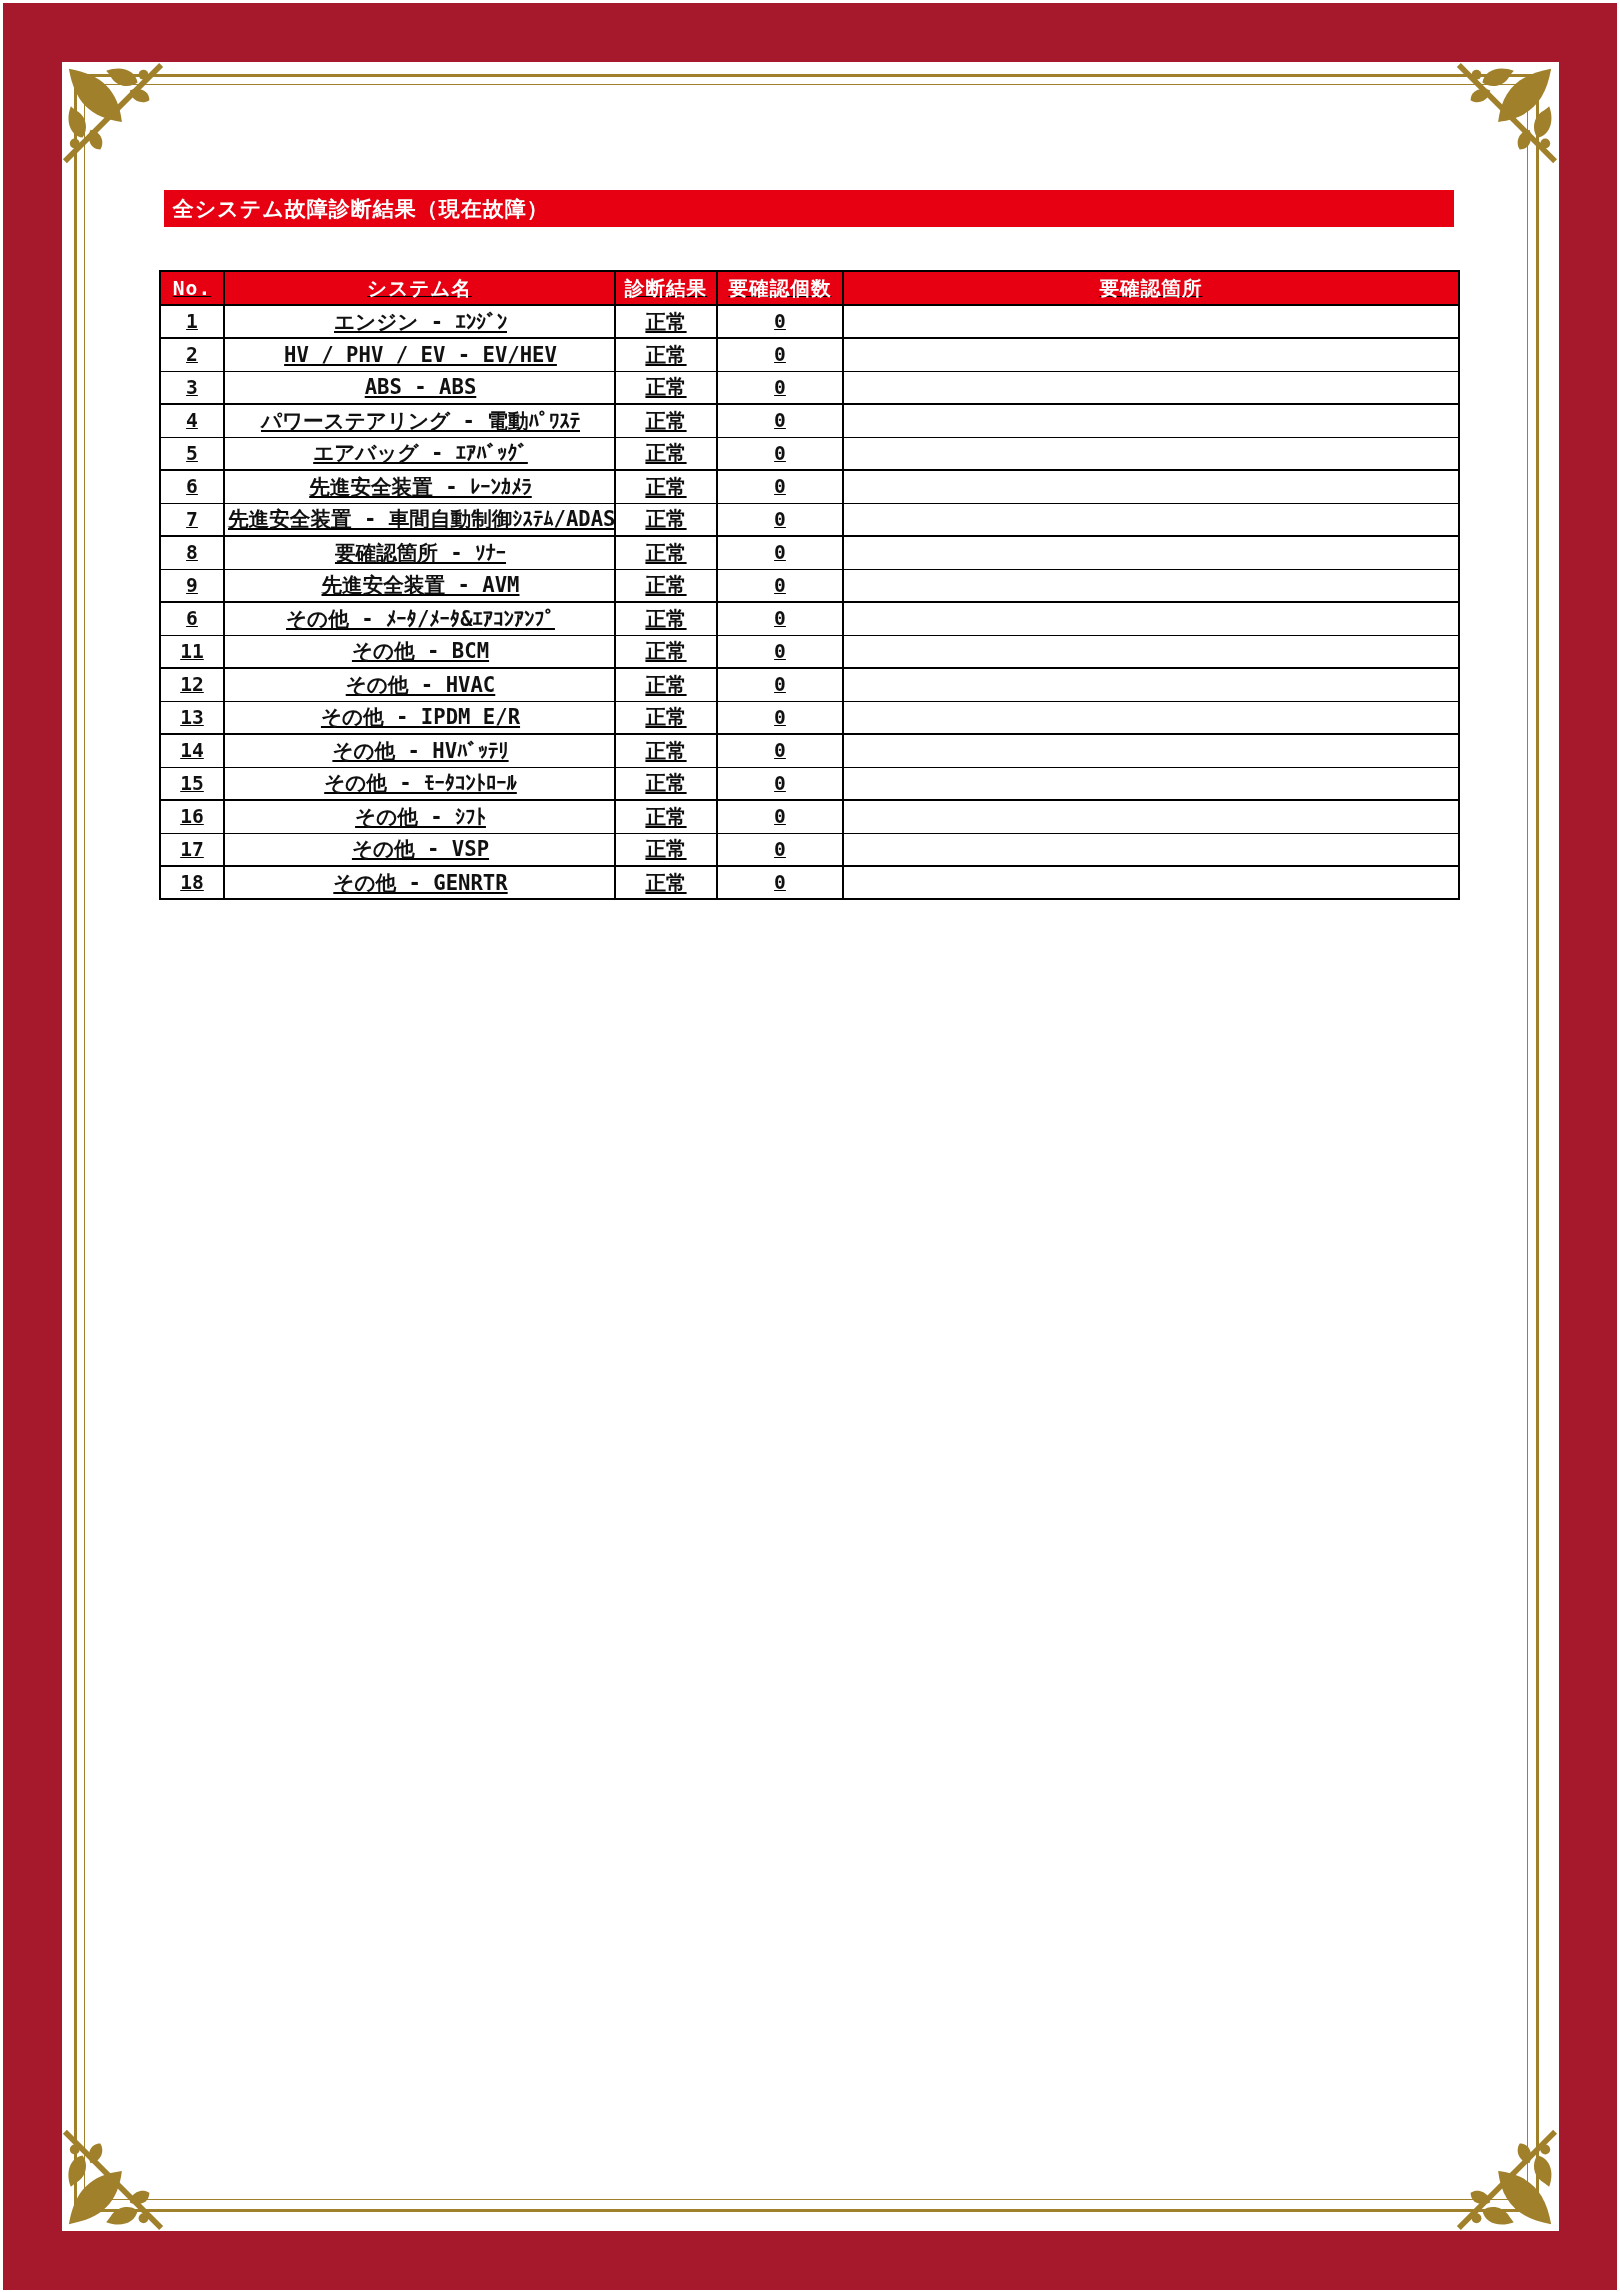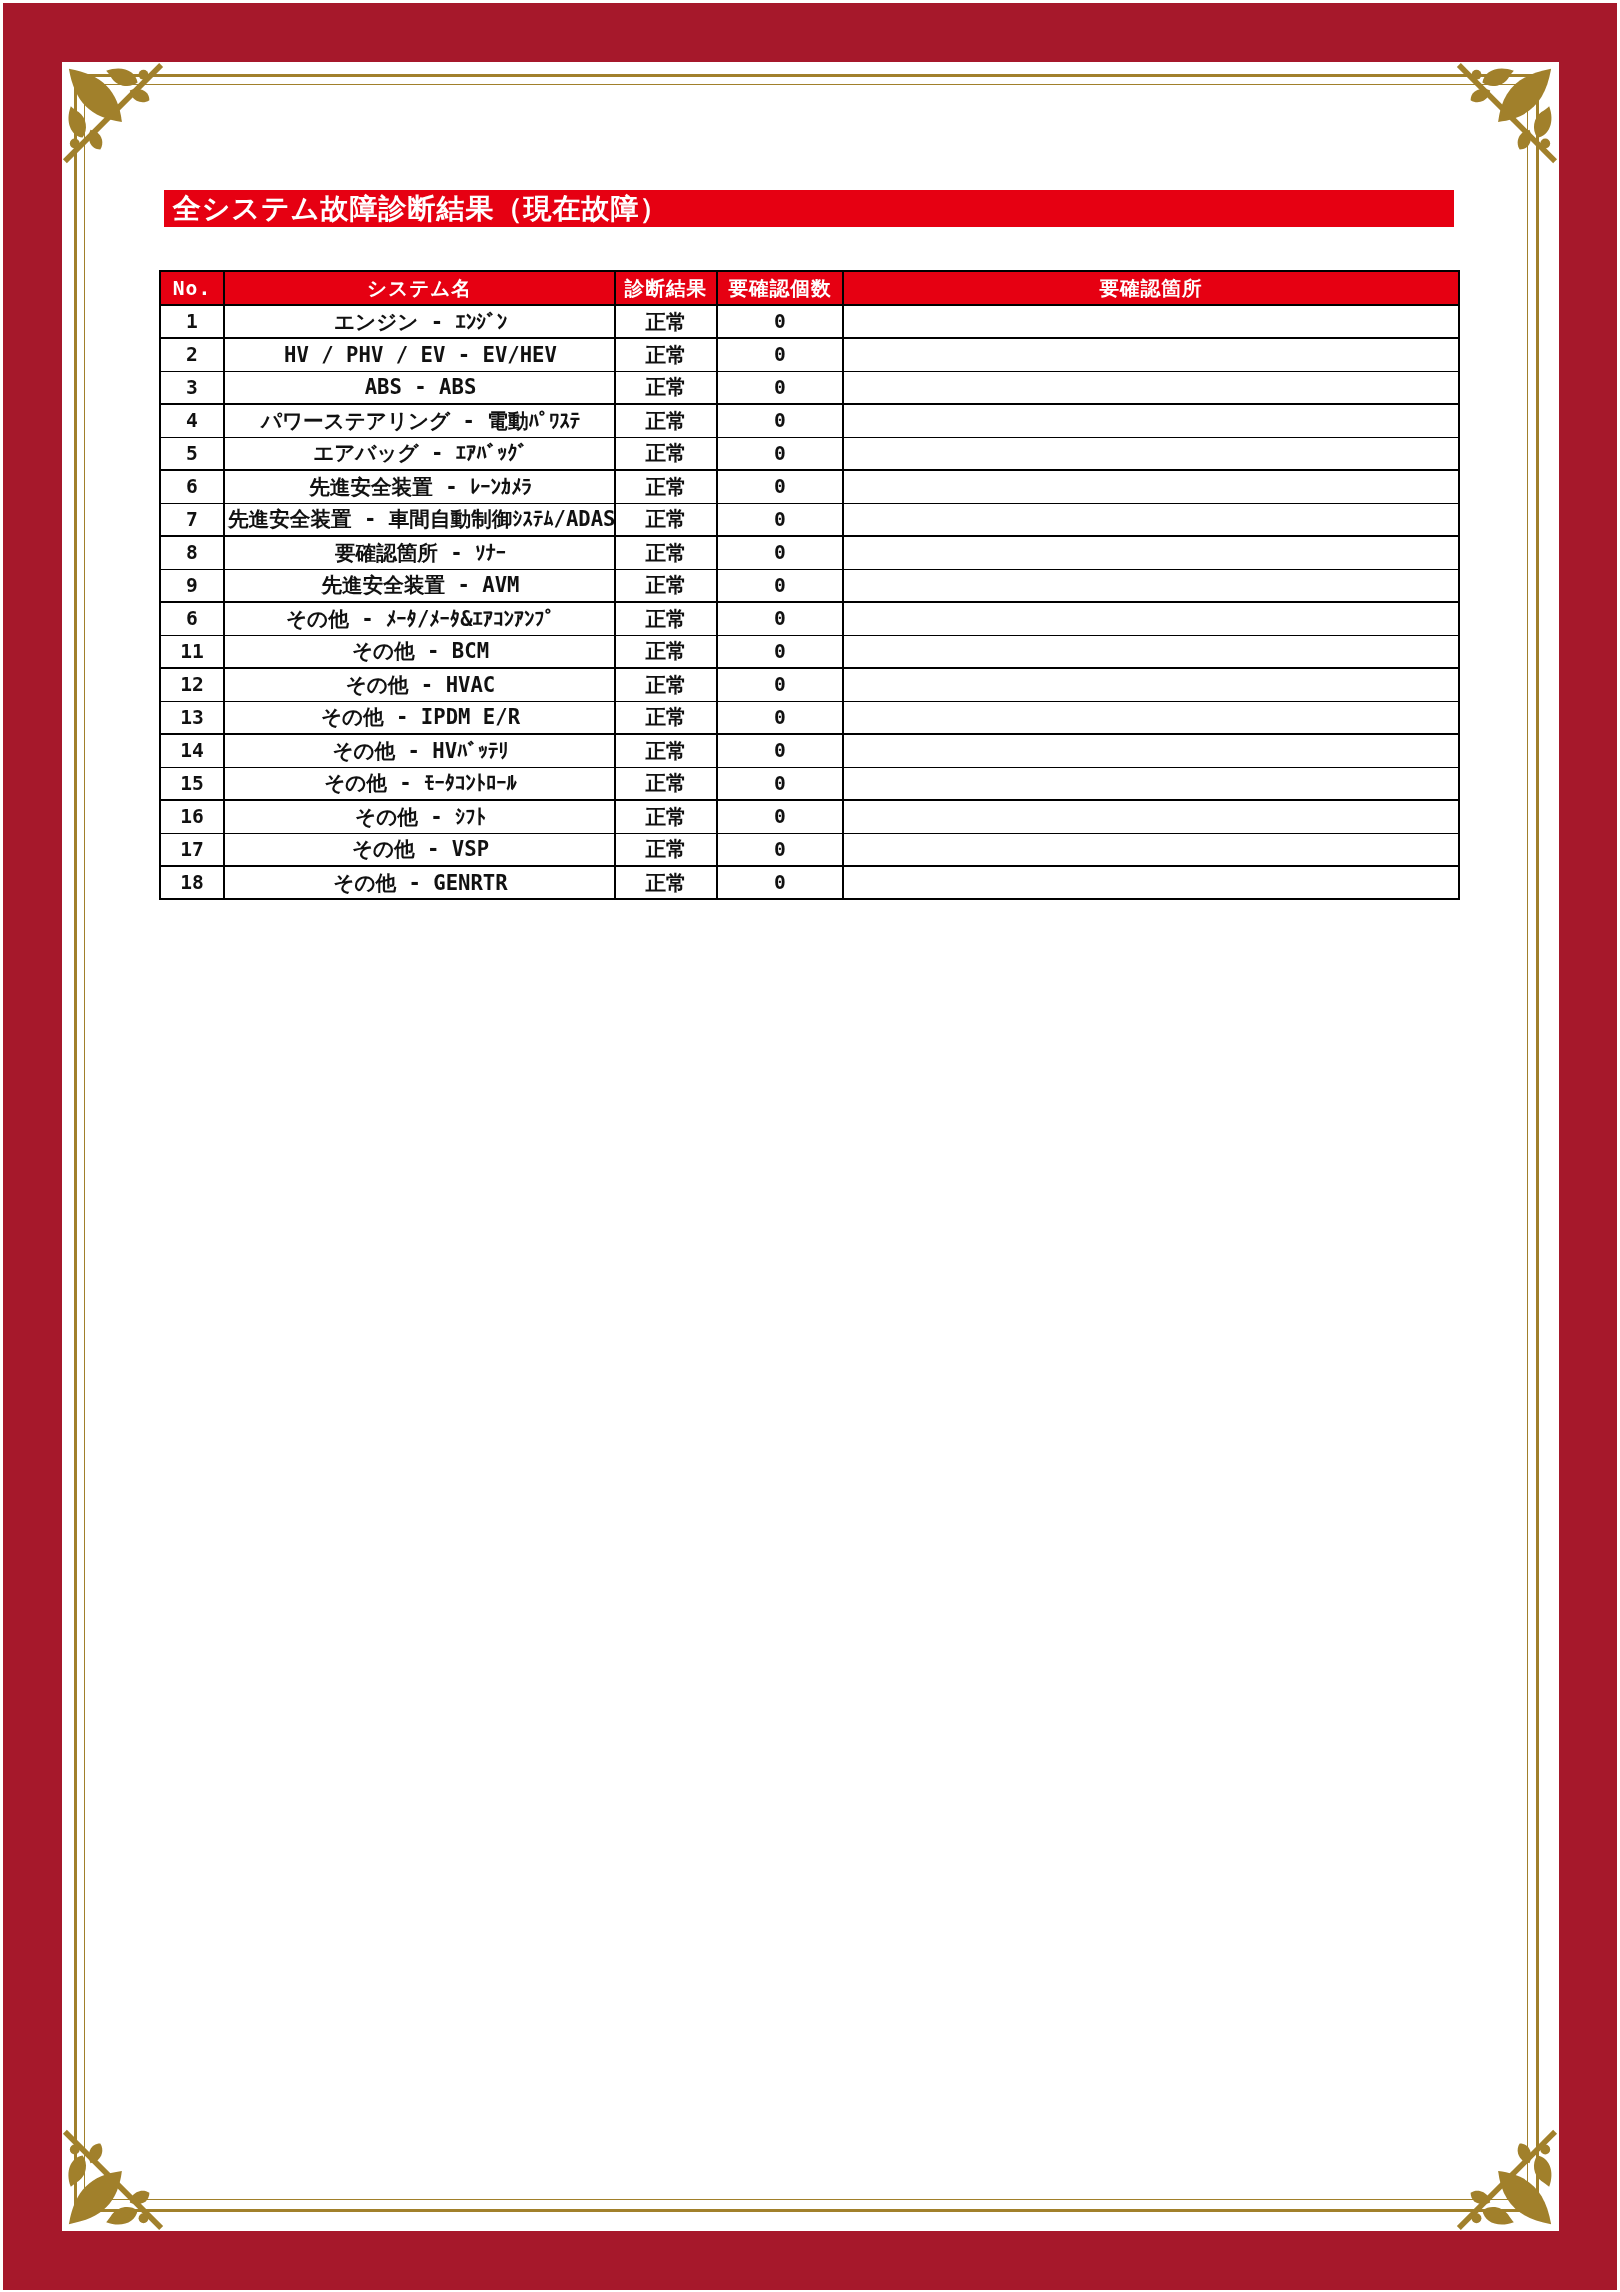"全システム故障診断結果（現在故障）" .title-bar { font-size: 28px -> 21px }
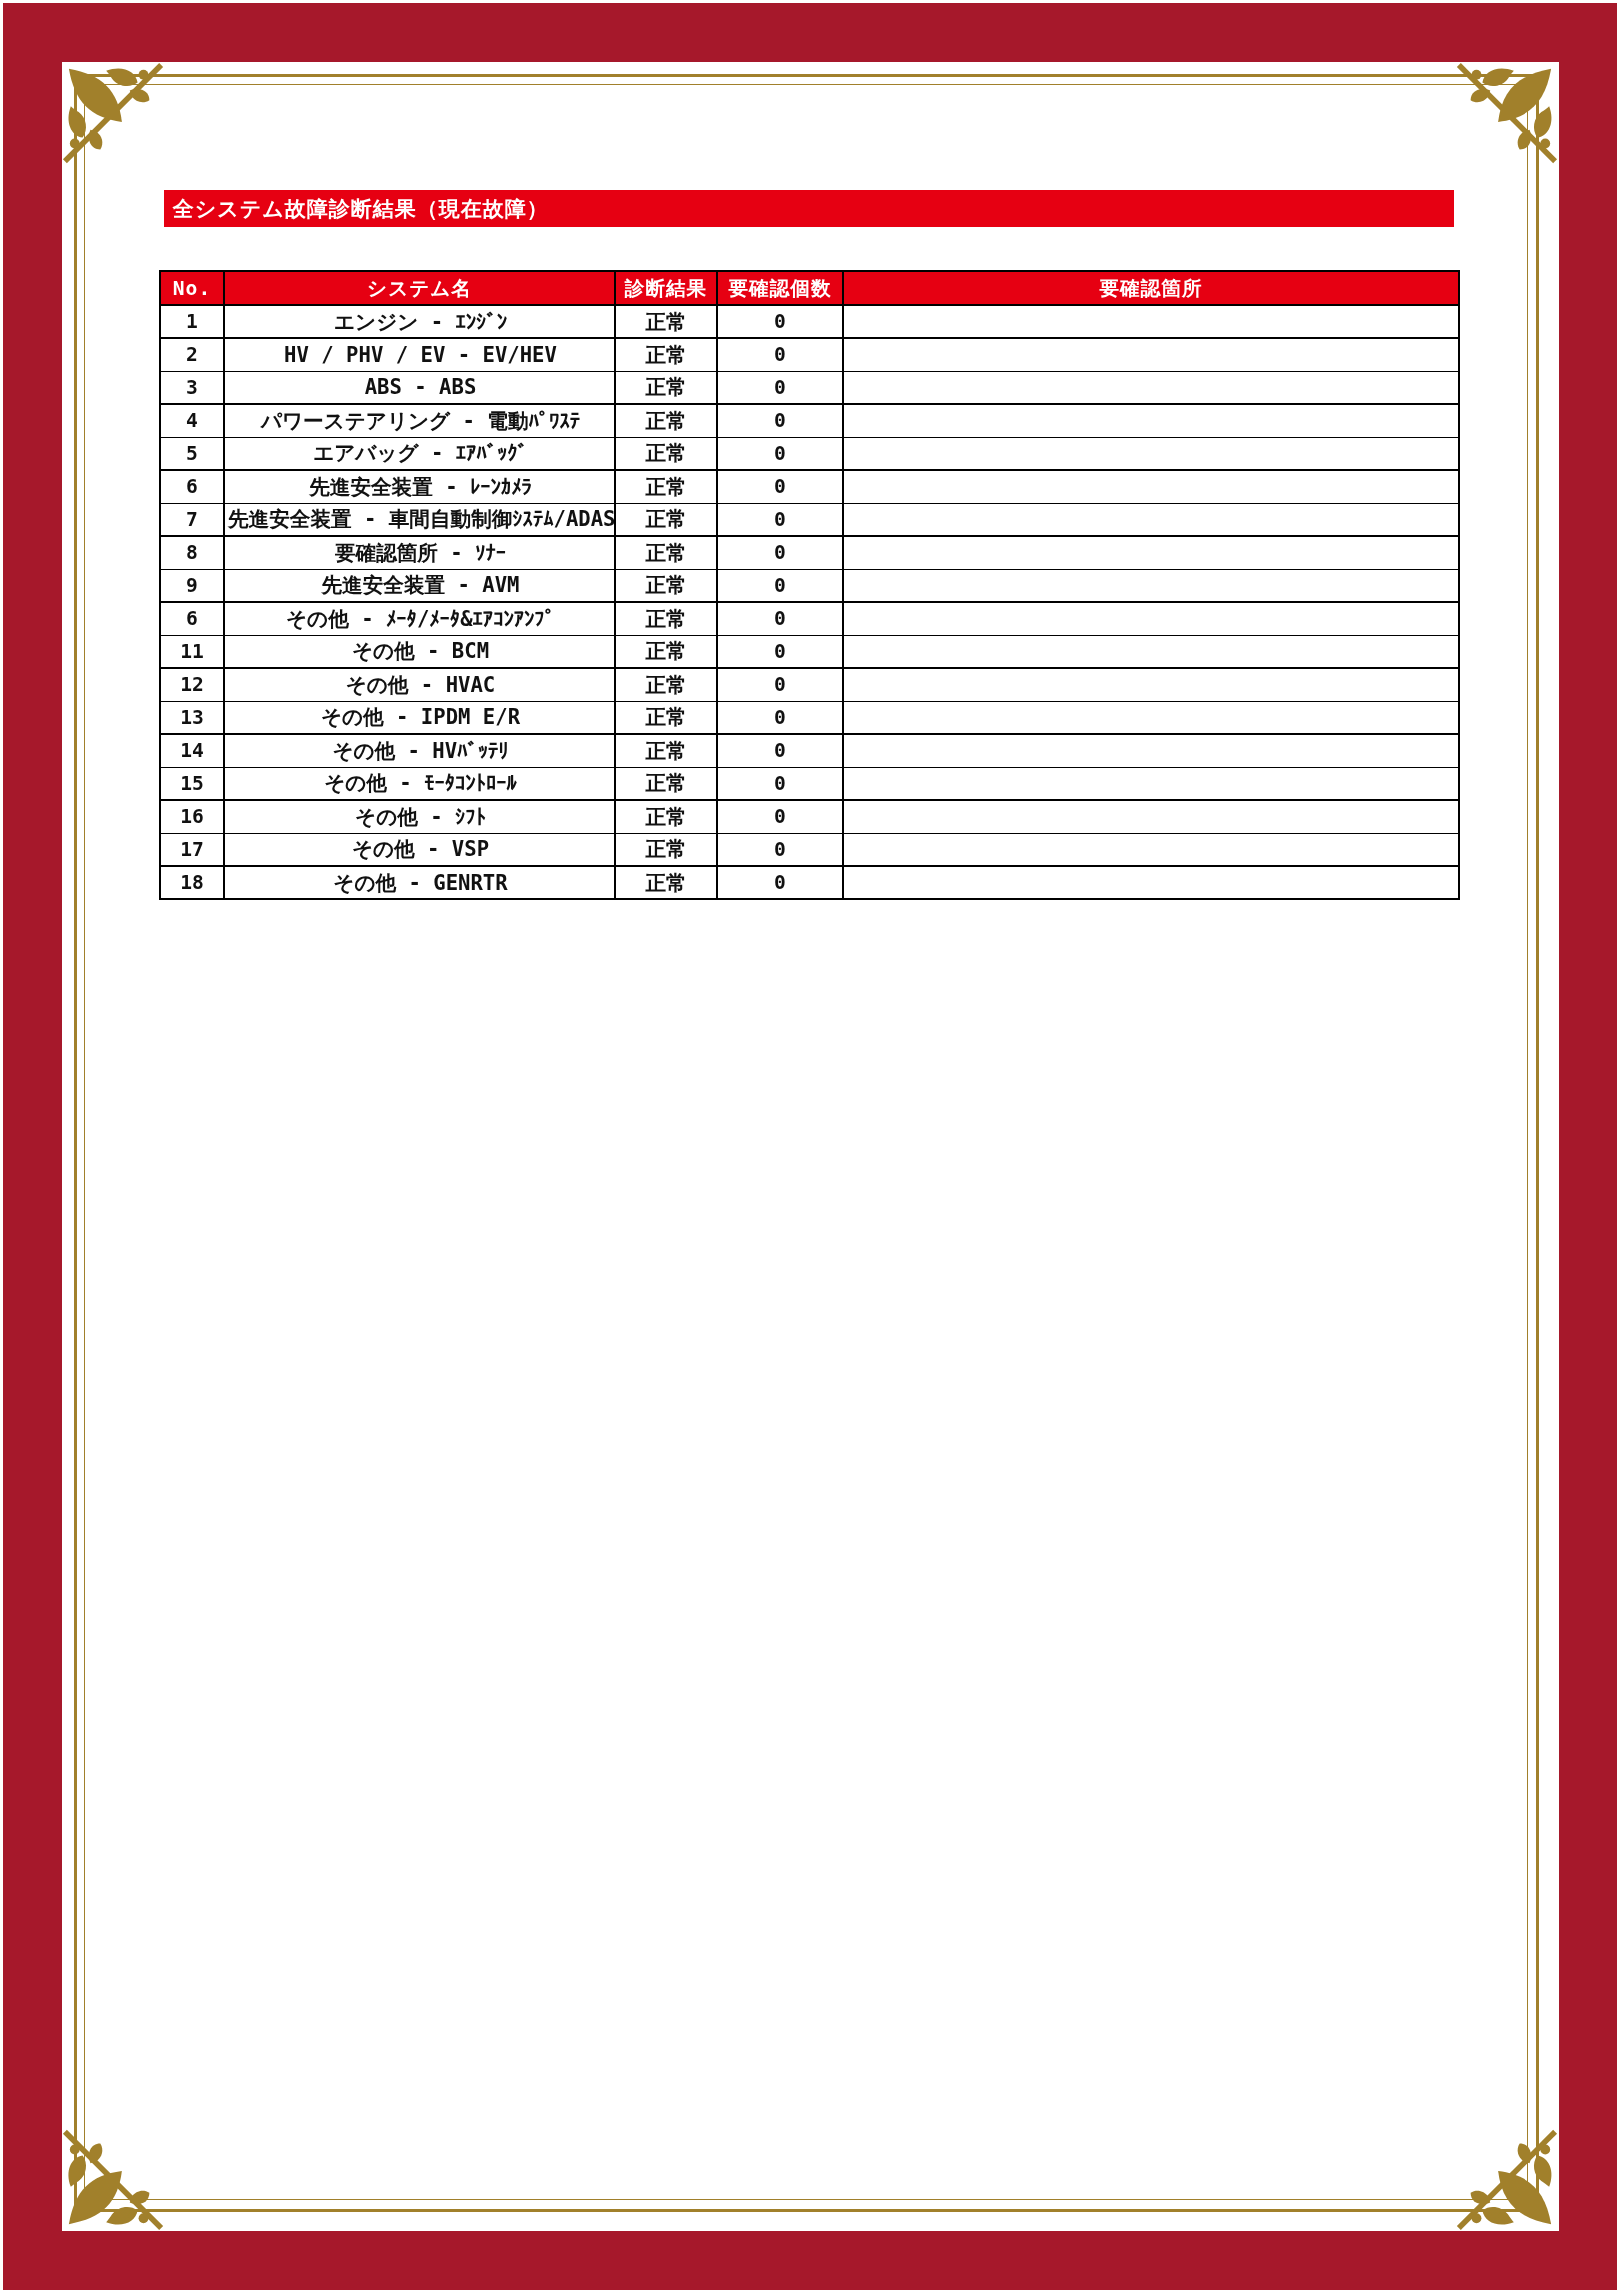"No." table { text-decoration: none -> underline }
